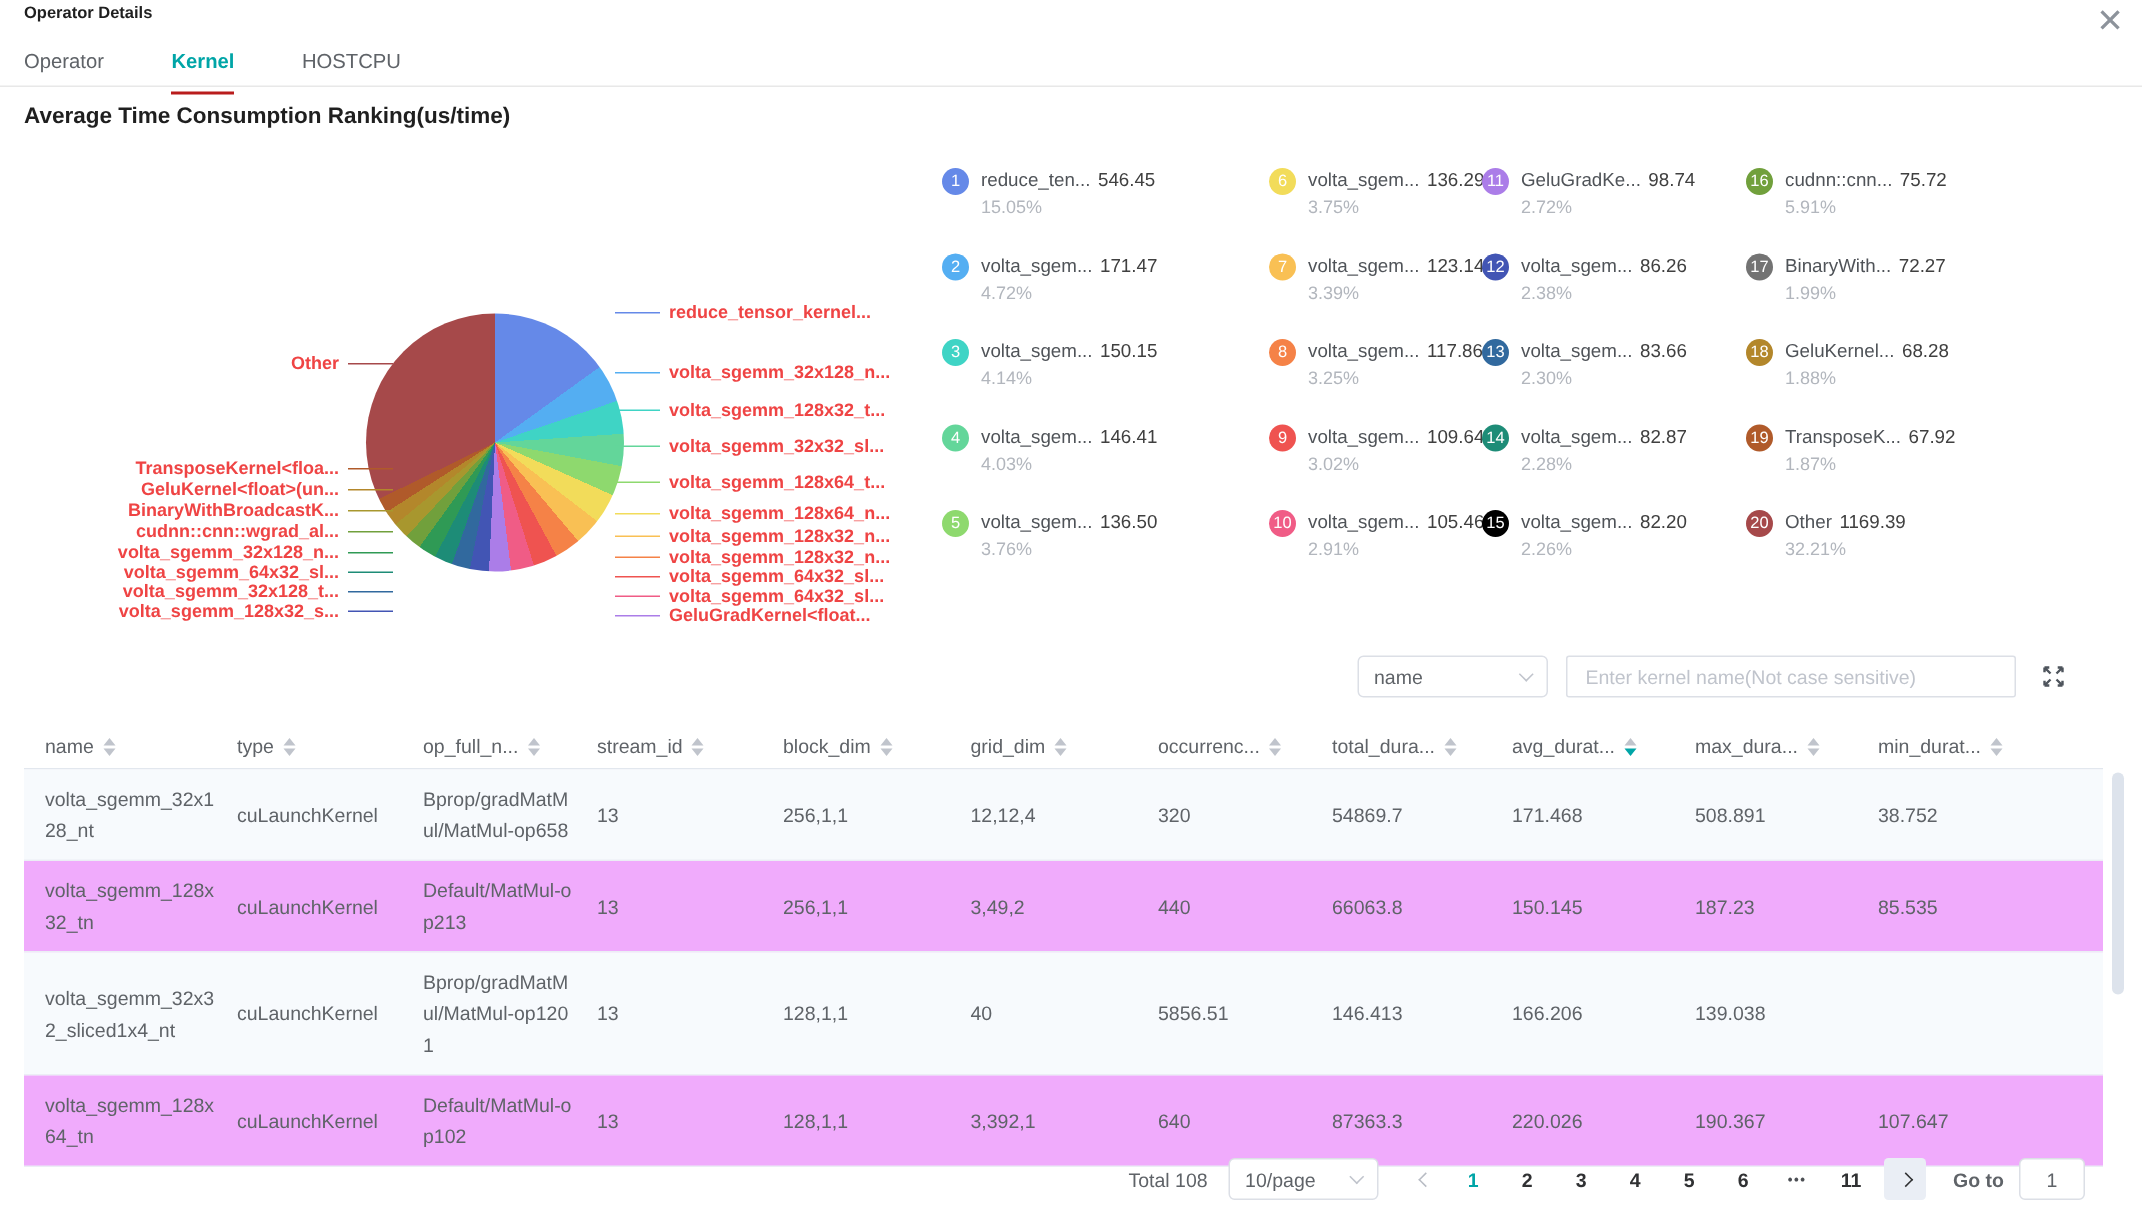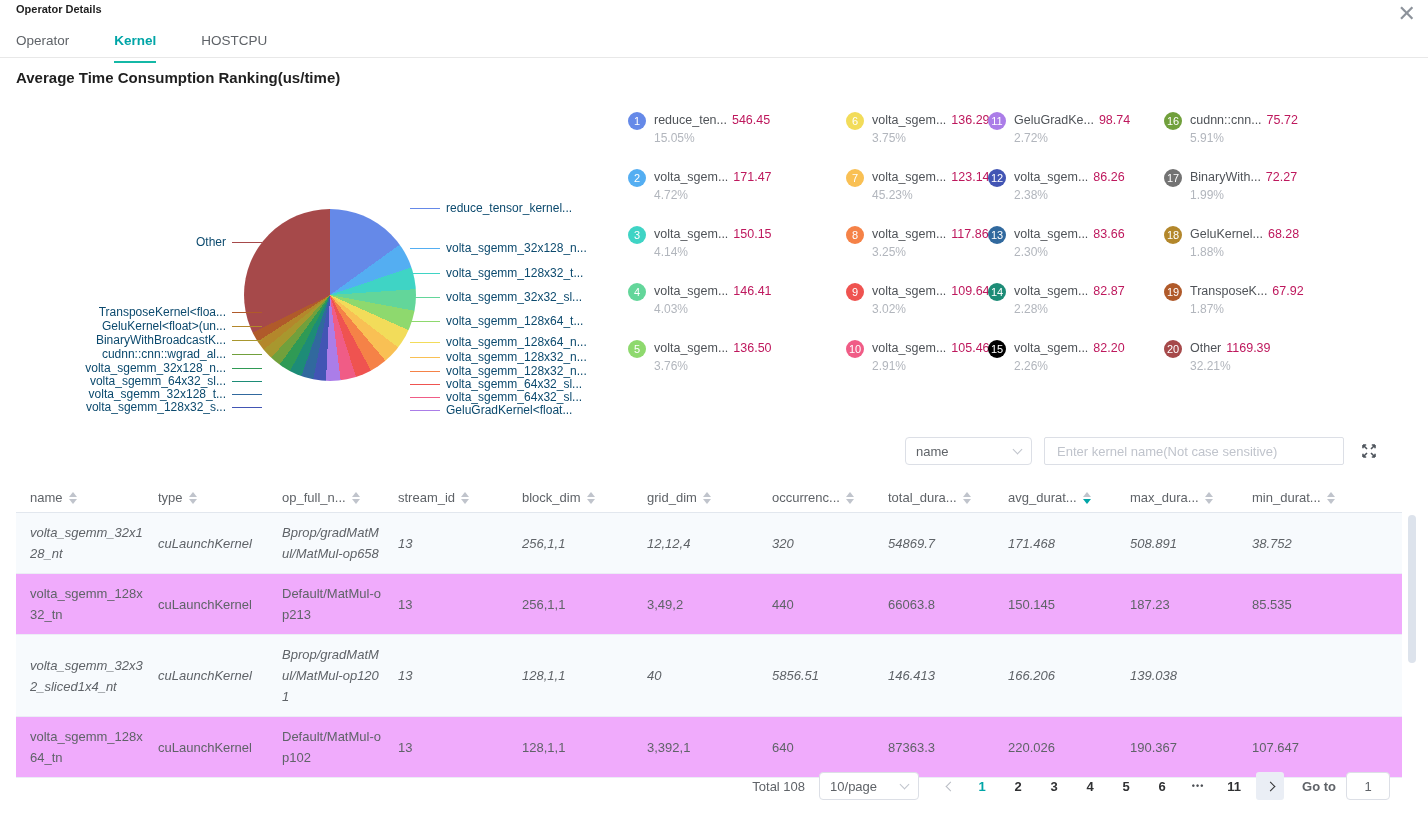"Kernel" .tab.active { border-bottom: 2px solid #14b8a6 -> 2px solid #b91c1c }
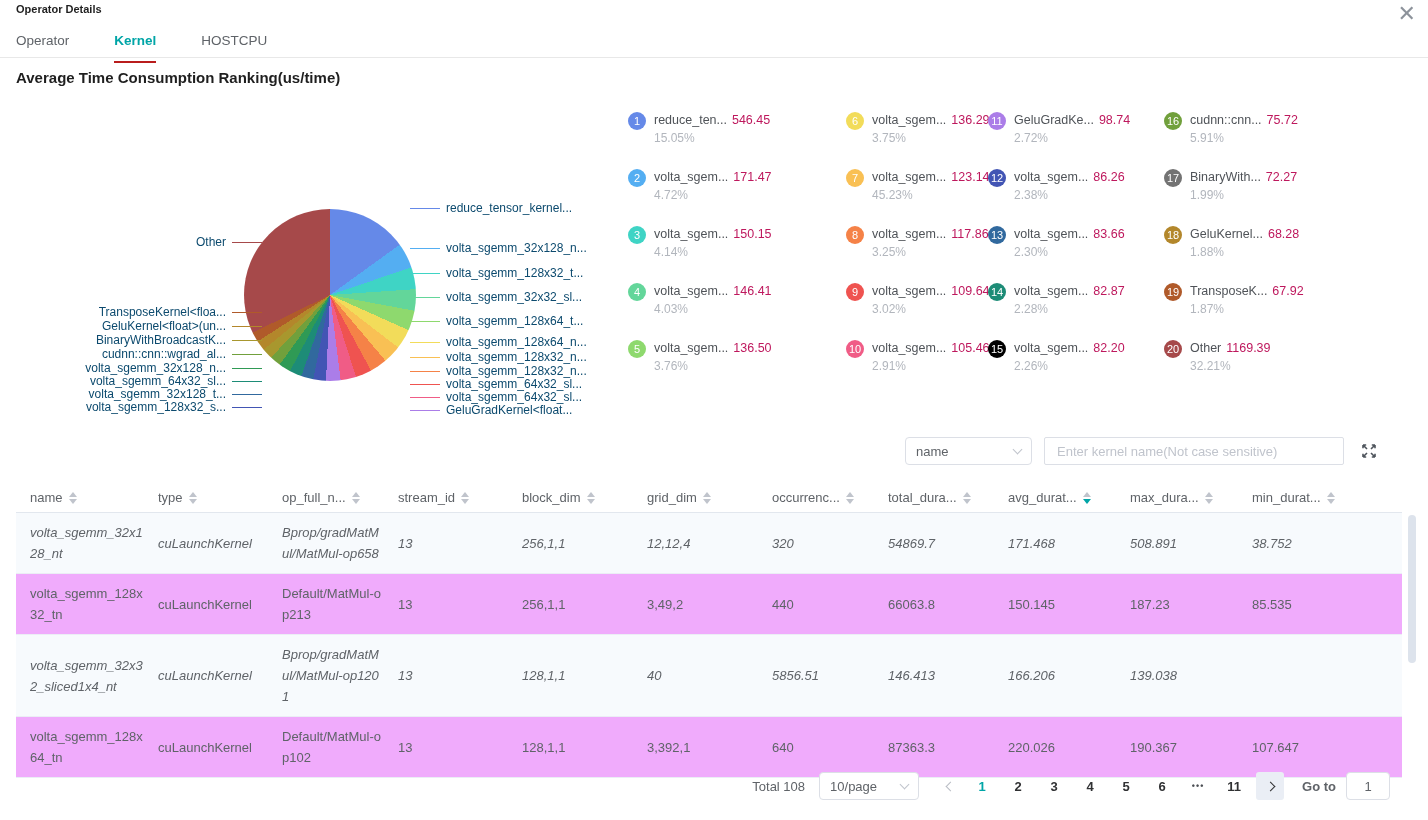"546.45" .lg-value { color: #be185d -> #404040 }
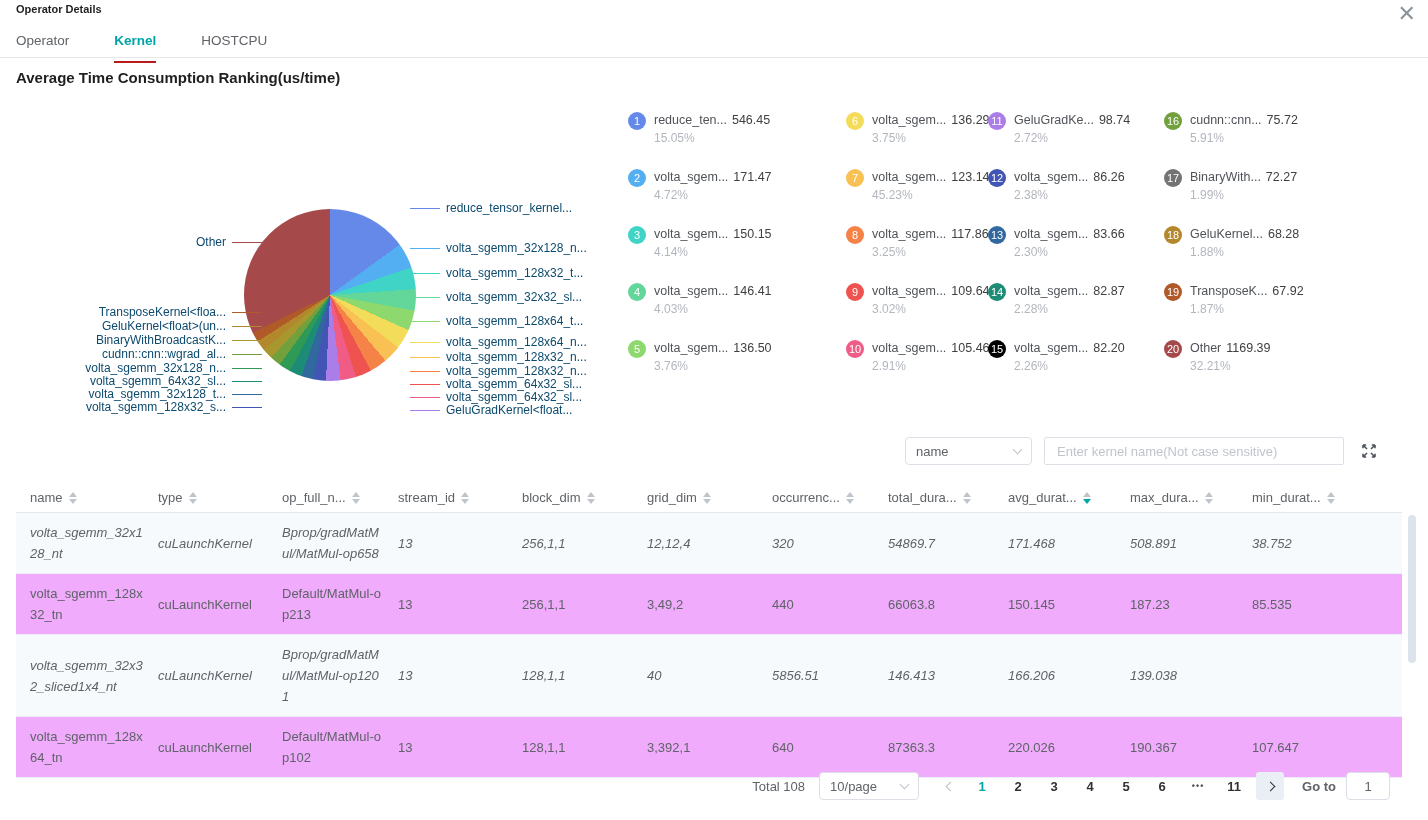"45.23%" div.lg-pct { text: 45.23% -> 3.39% }
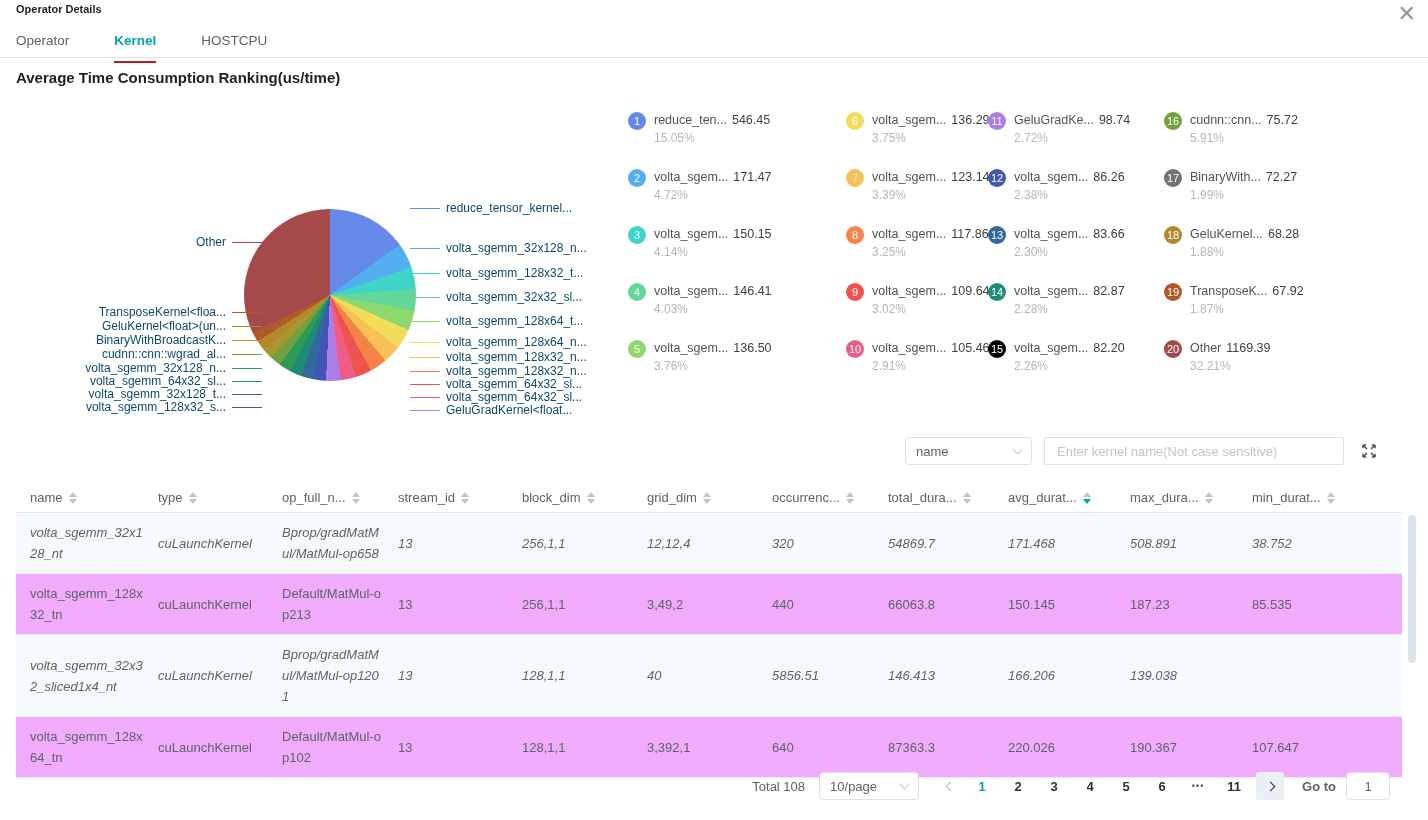"reduce_tensor_kernel..." .callout { color: #0c4a6e -> #ef4444; font-weight: none -> bold }
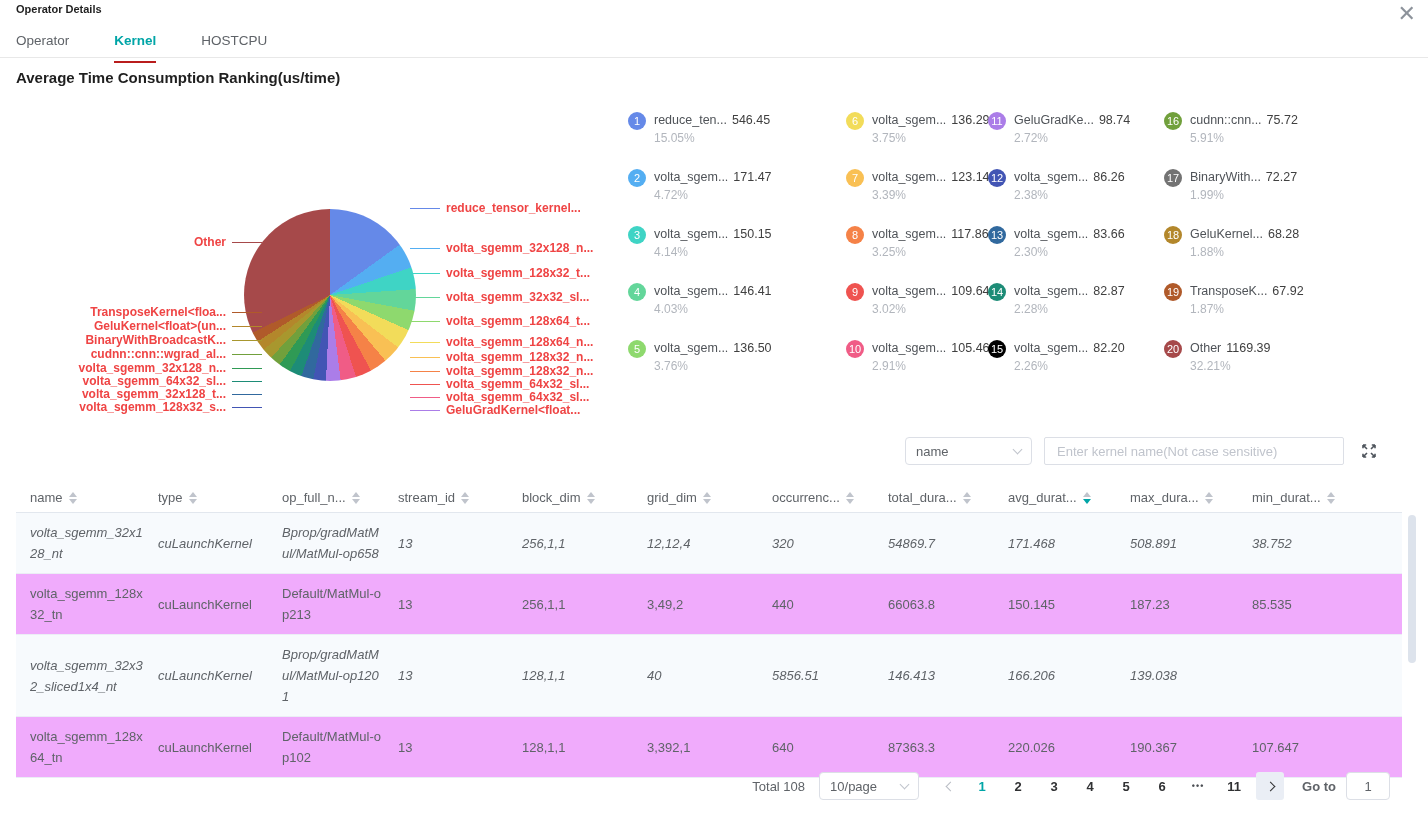"volta_sgemm_32x128_nt" .tr.stripe { font-style: italic -> none }
